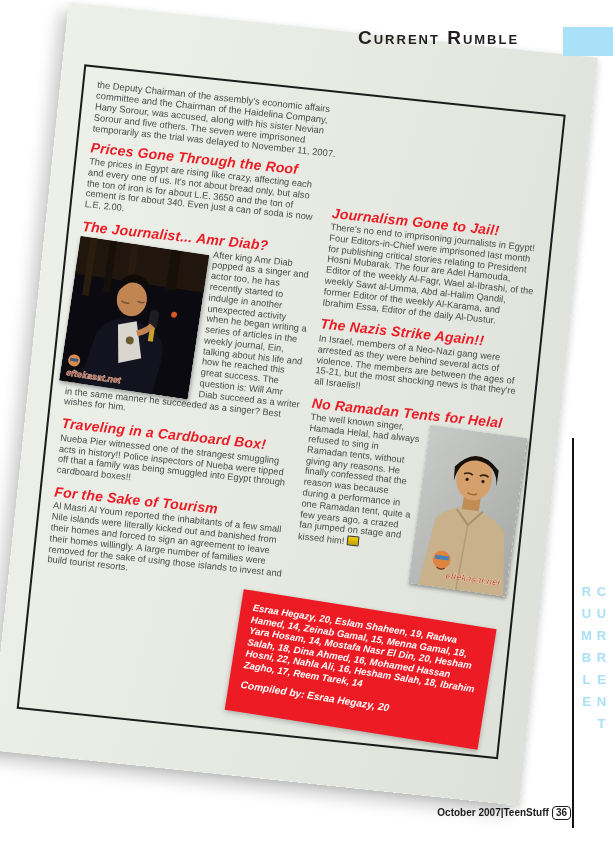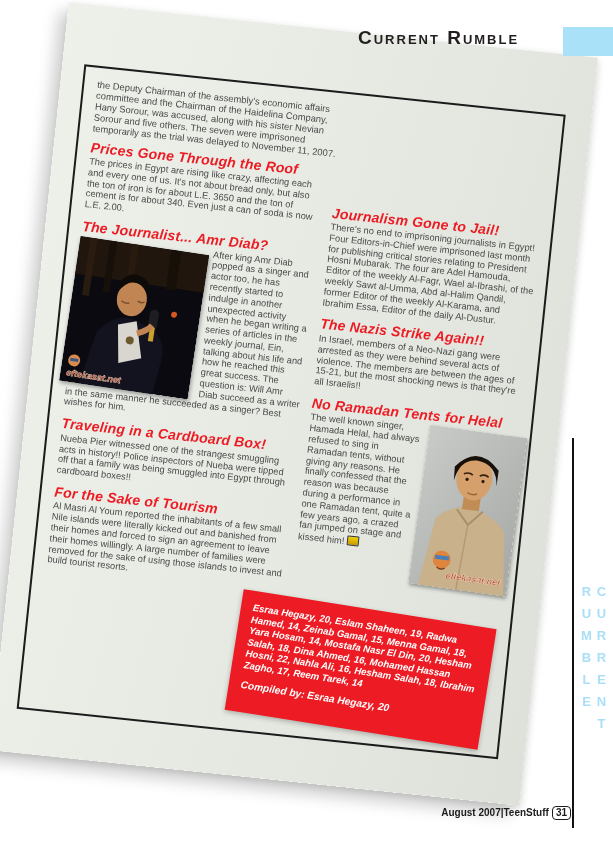"August 2007|TeenStuff" span { text: August -> October }
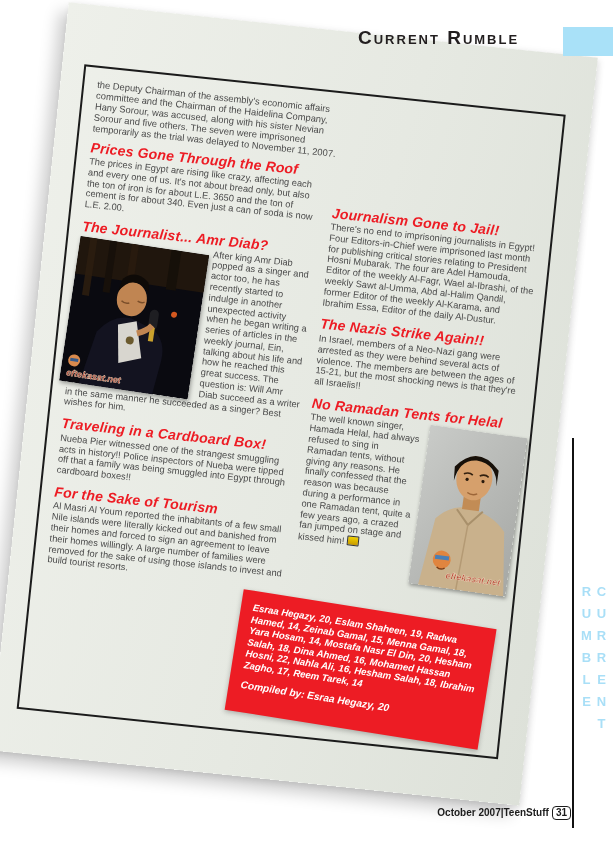"31" span.page-num { text: 31 -> 36 }
